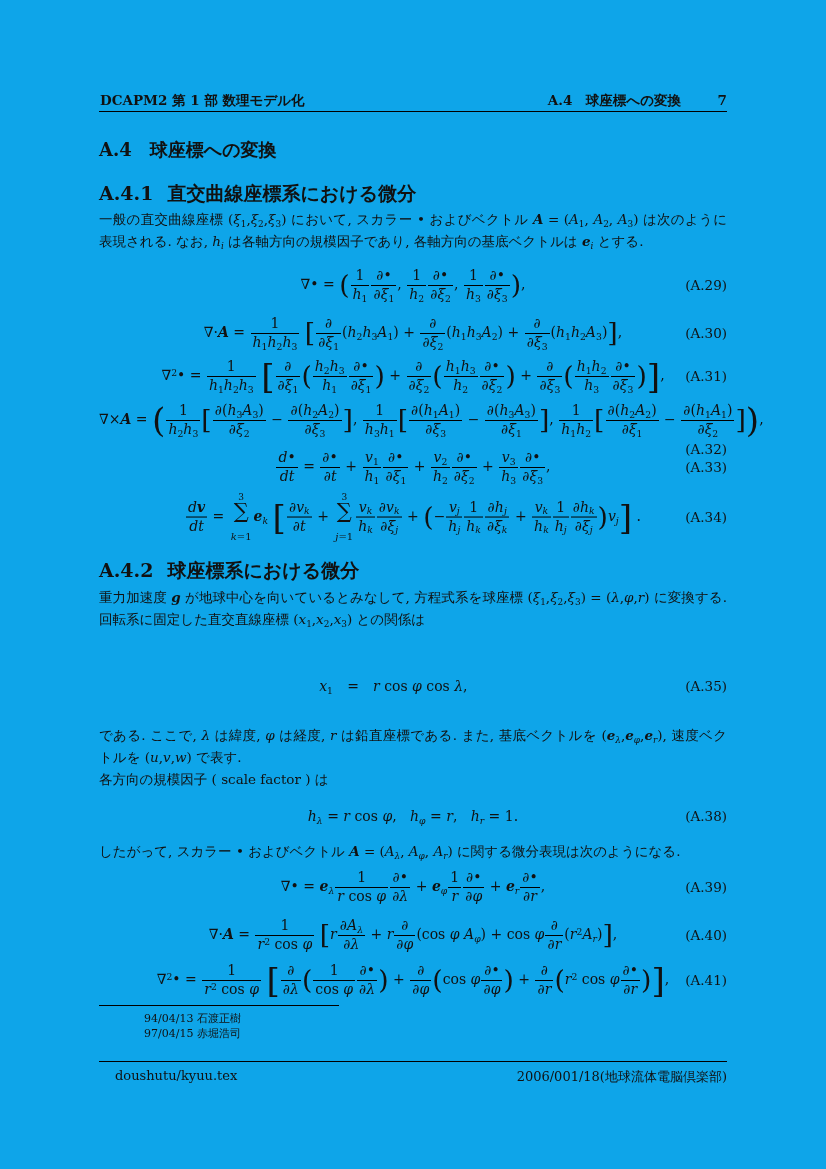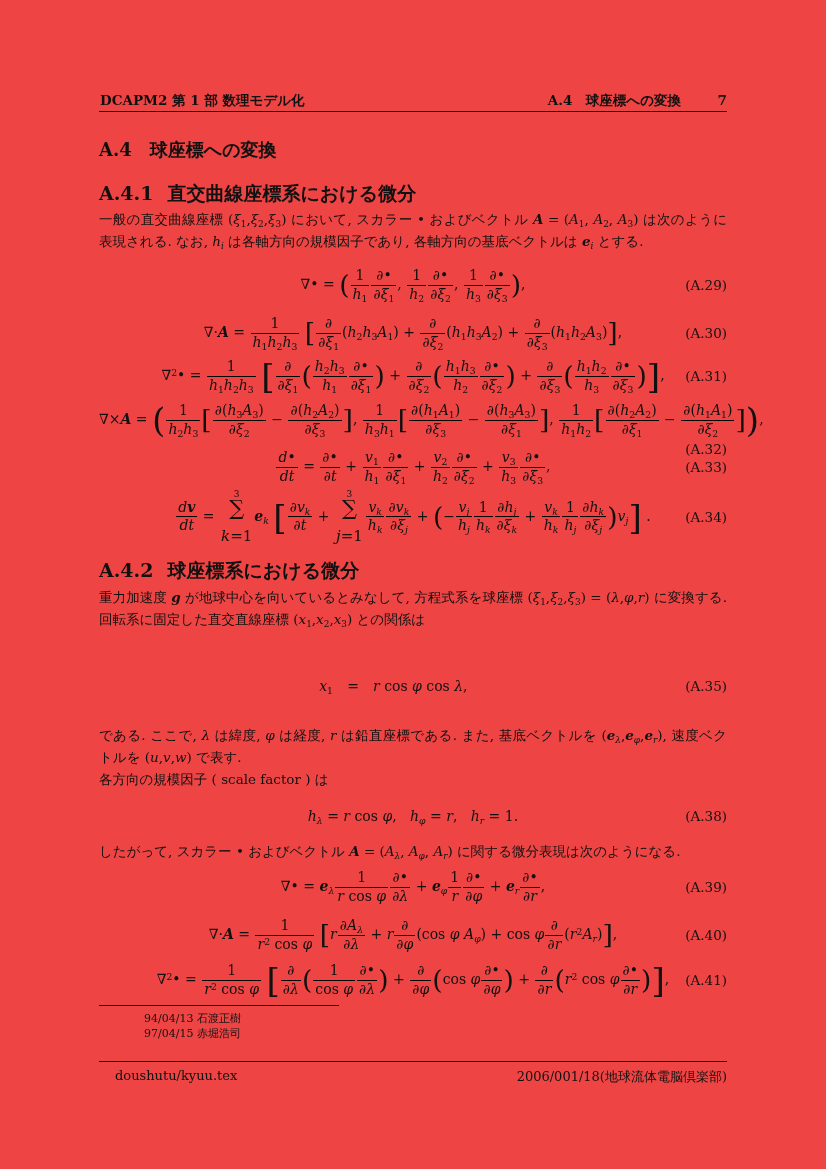"DCAPM2 第 1 部 数理モデル化" .page { background: #ef4444 -> #0ea5e9 }
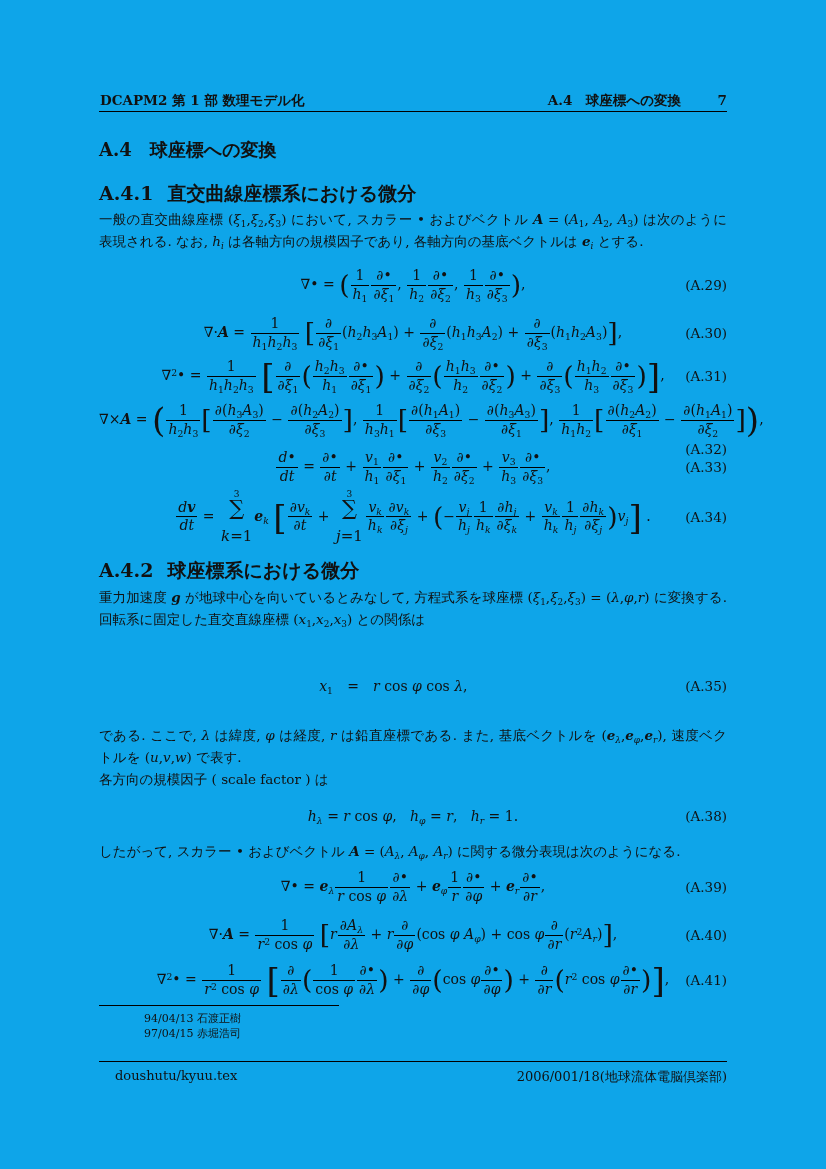"k=1" .sum .b { font-size: 15px -> 10px }
